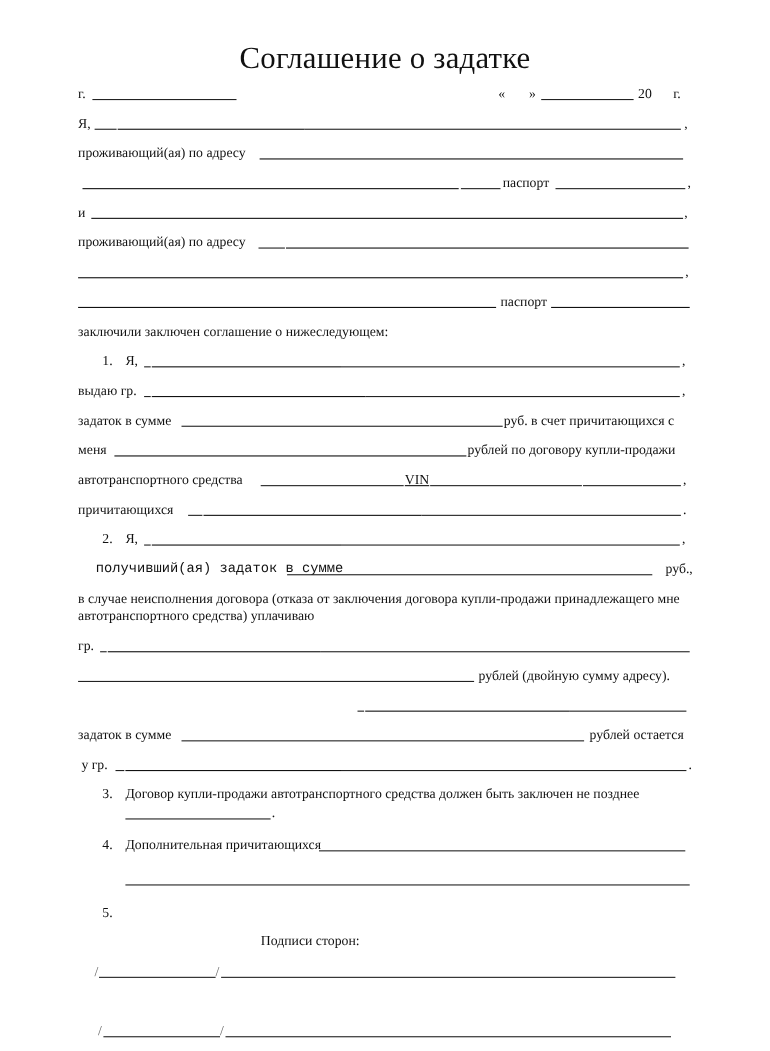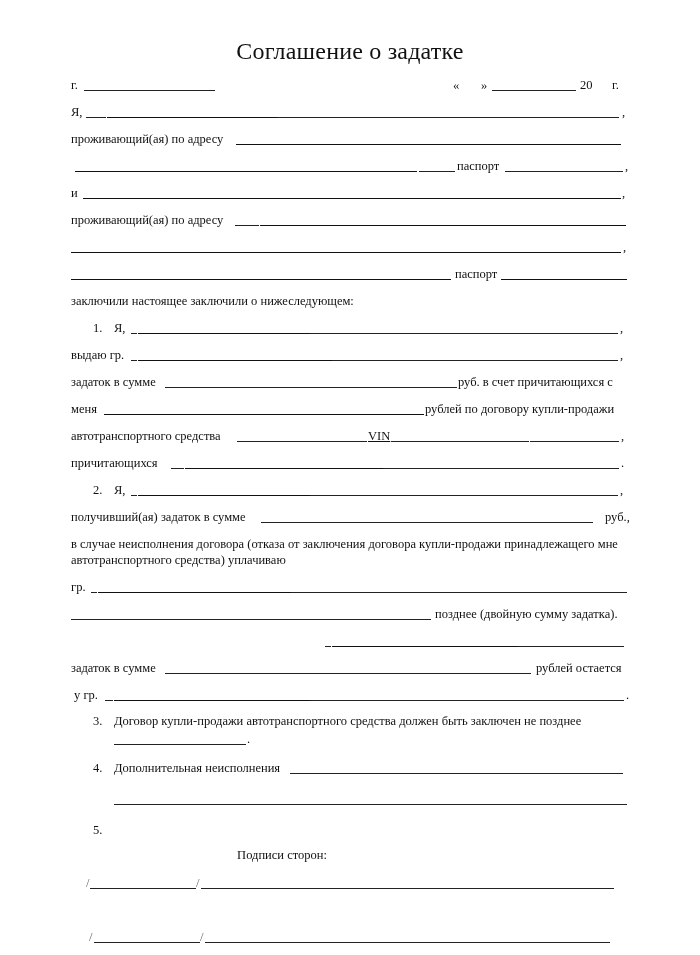"Соглашение о задатке" .title { font-size: 24px -> 28px }
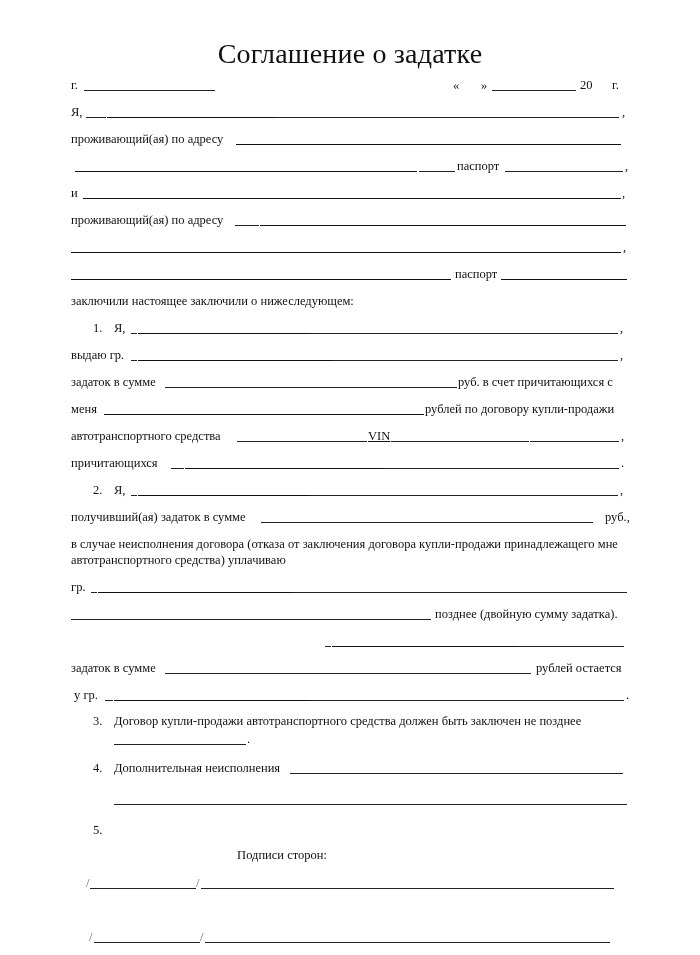"заключили настоящее заключили о" span.t { text: настоящее заключили -> заключен соглашение }
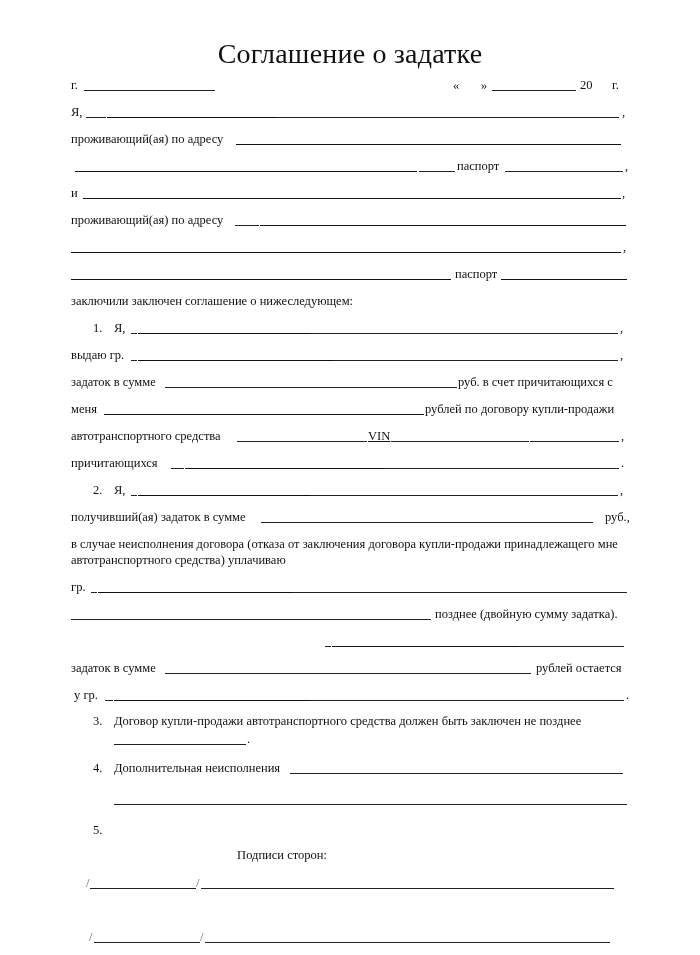"получивший(ая) задаток в сумме" span.t { font-family: none -> Liberation Mono, monospace; left: 0 -> 16px }
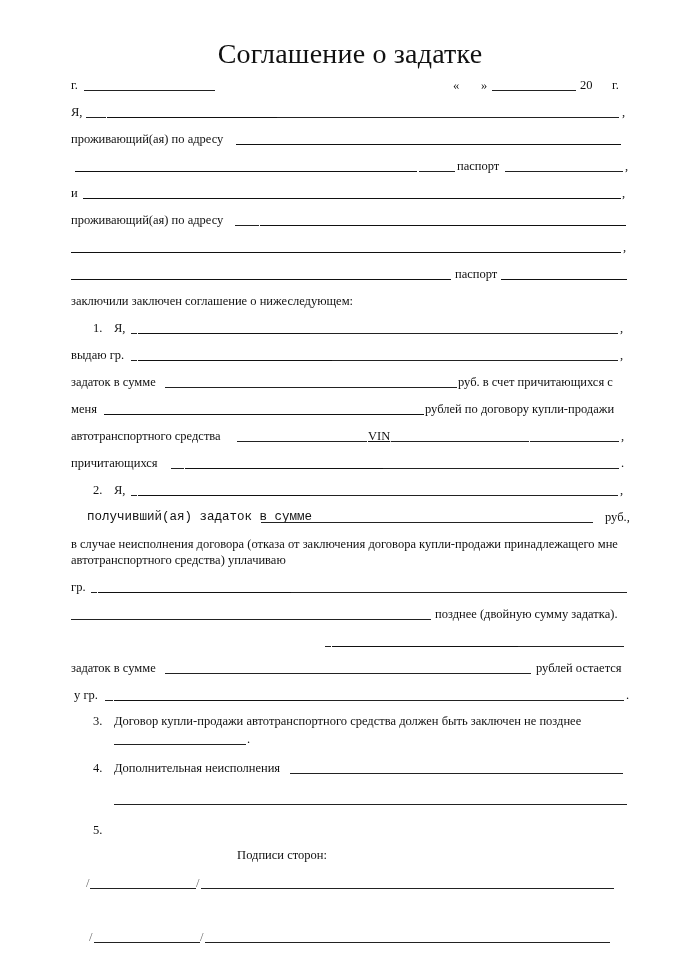"позднее (двойную сумму задатка)." span.t { text: позднее (двойную сумму задатка -> рублей (двойную сумму адресу }
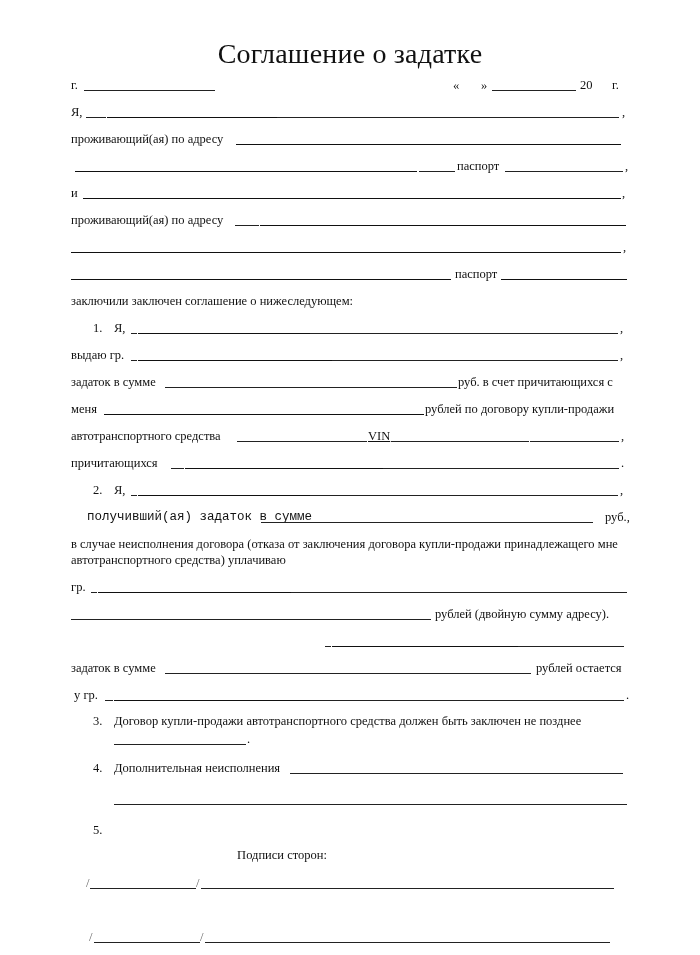"Дополнительная неисполнения" span.t { text: неисполнения -> причитающихся }
